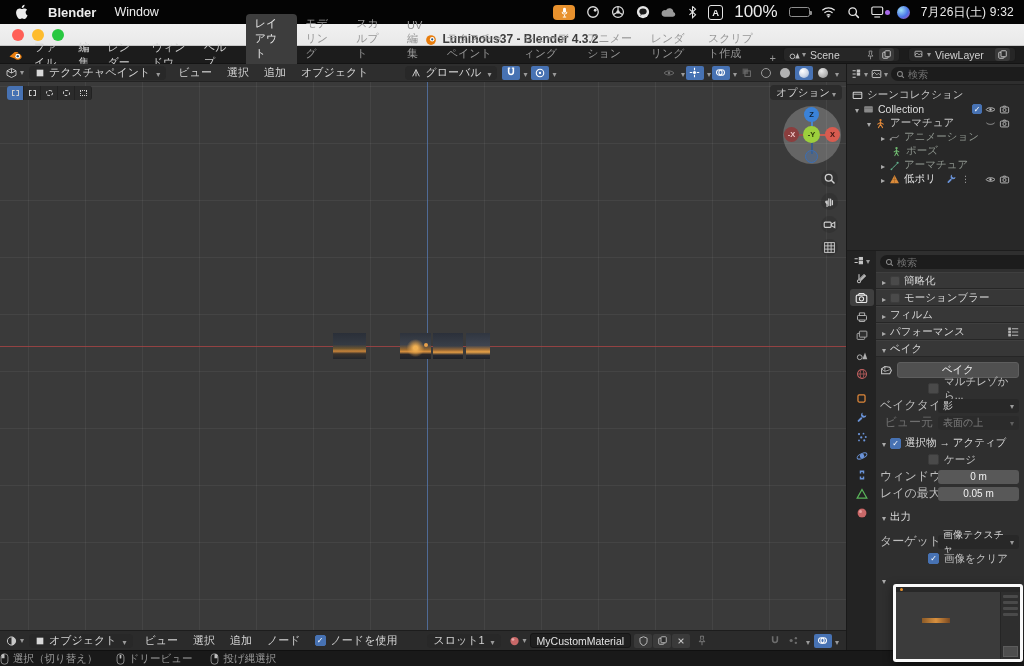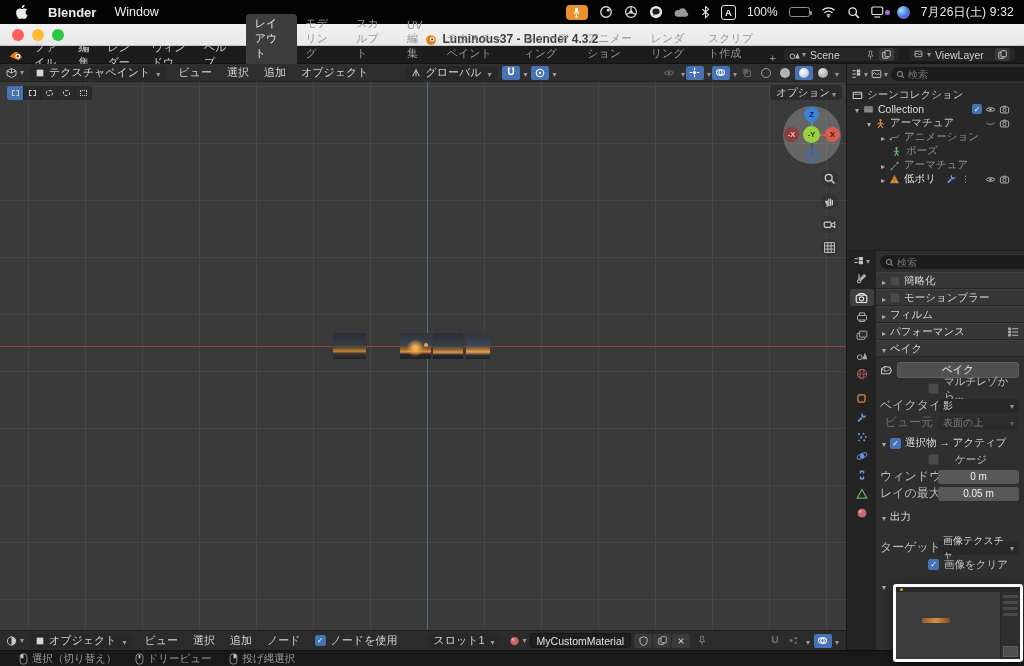"100%" span { font-size: 12px -> 17px }
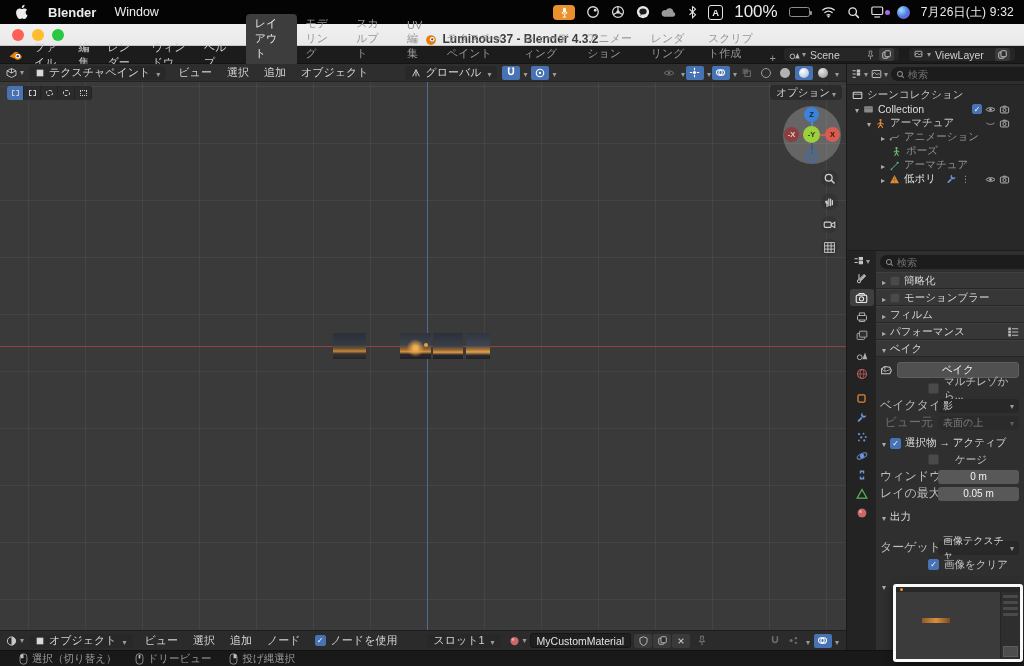"ケージ" span { margin-left: 16px -> 5px }
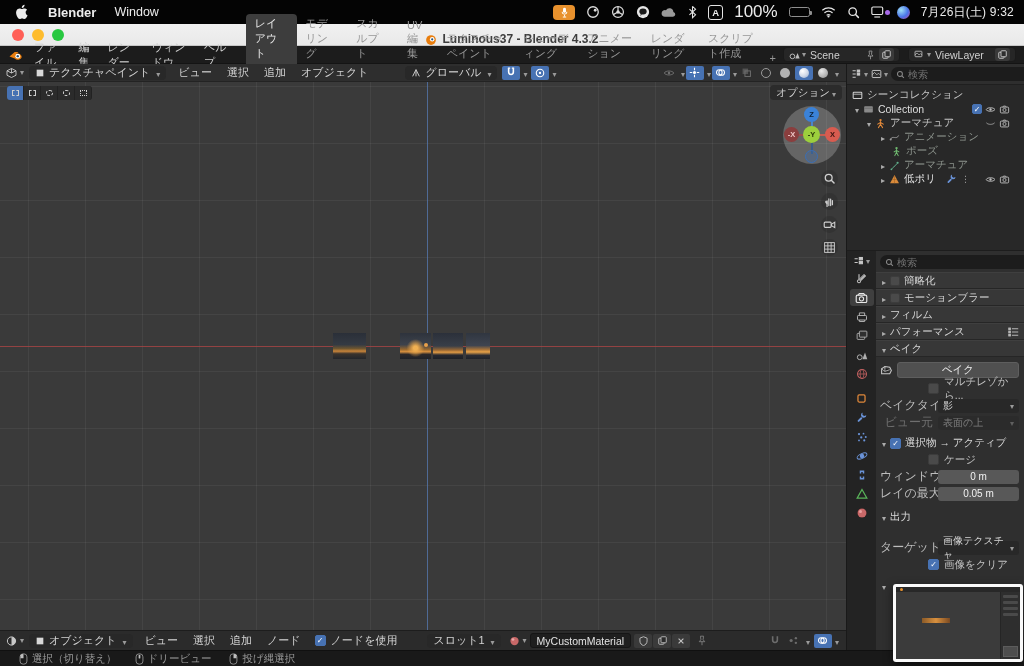"ターゲット" div.prow { margin-top: 16px -> 10px }
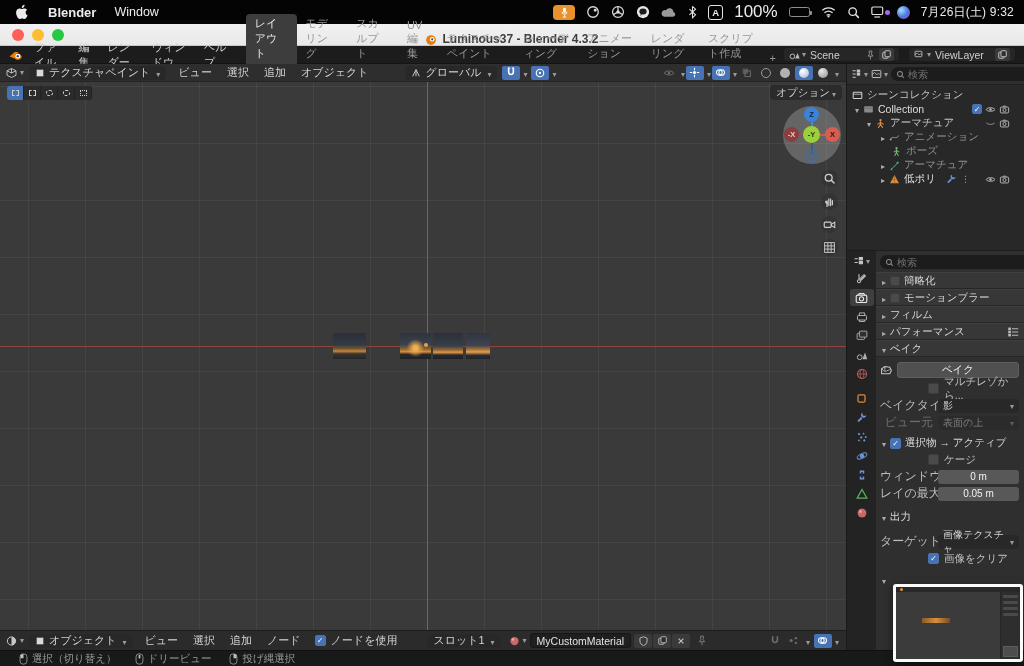"選択（切り替え）" #statusbar { padding: 0 19px -> 0 0 }
